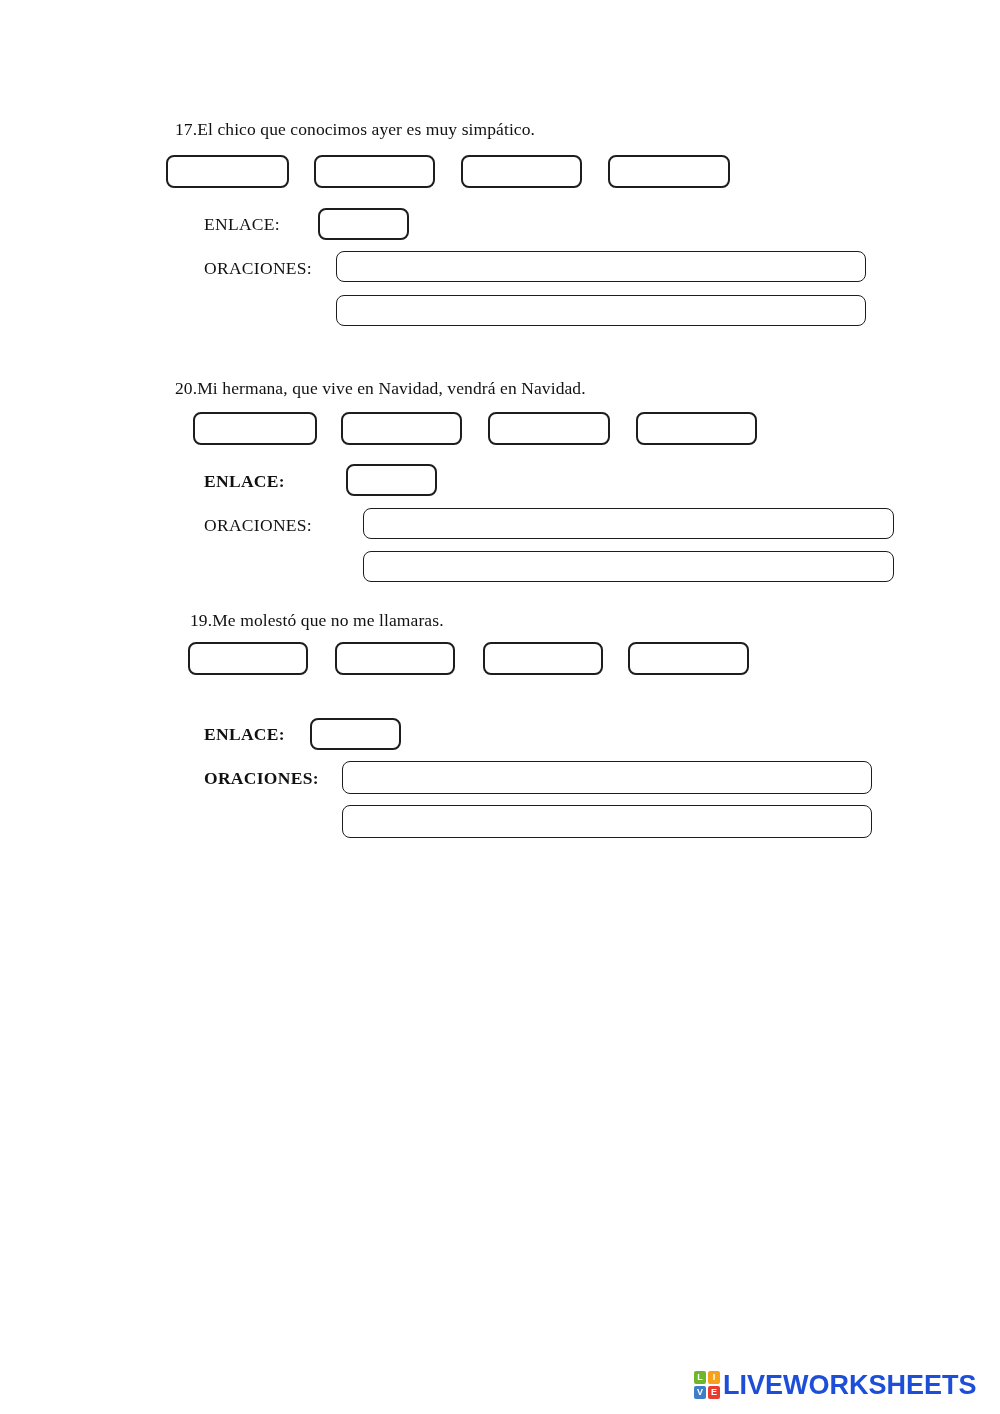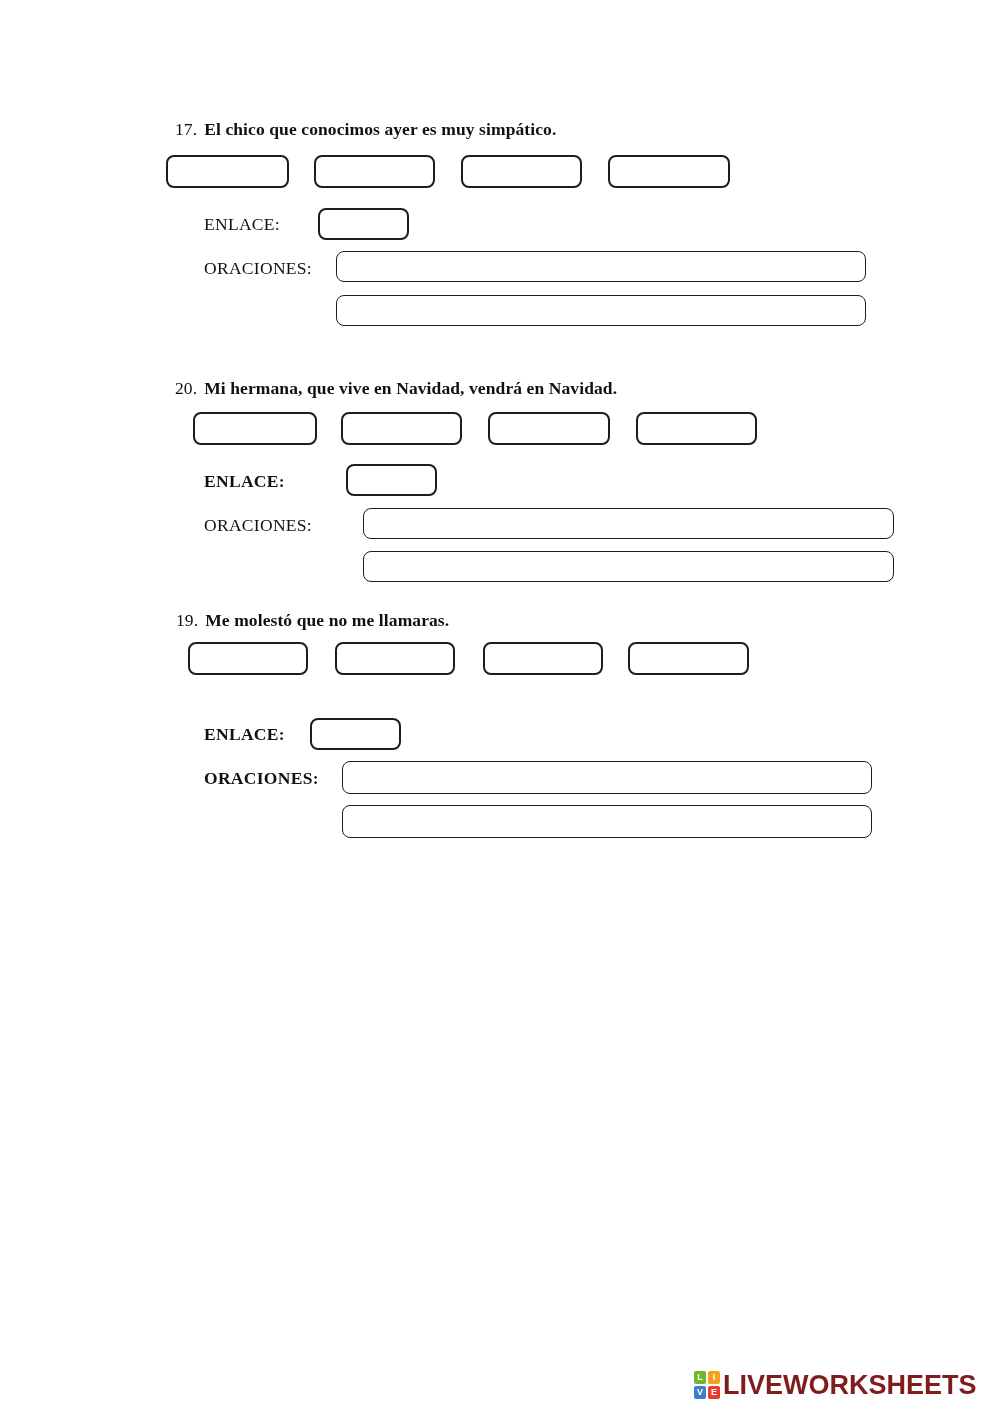"17." .title .num { margin-right: 7px -> none }
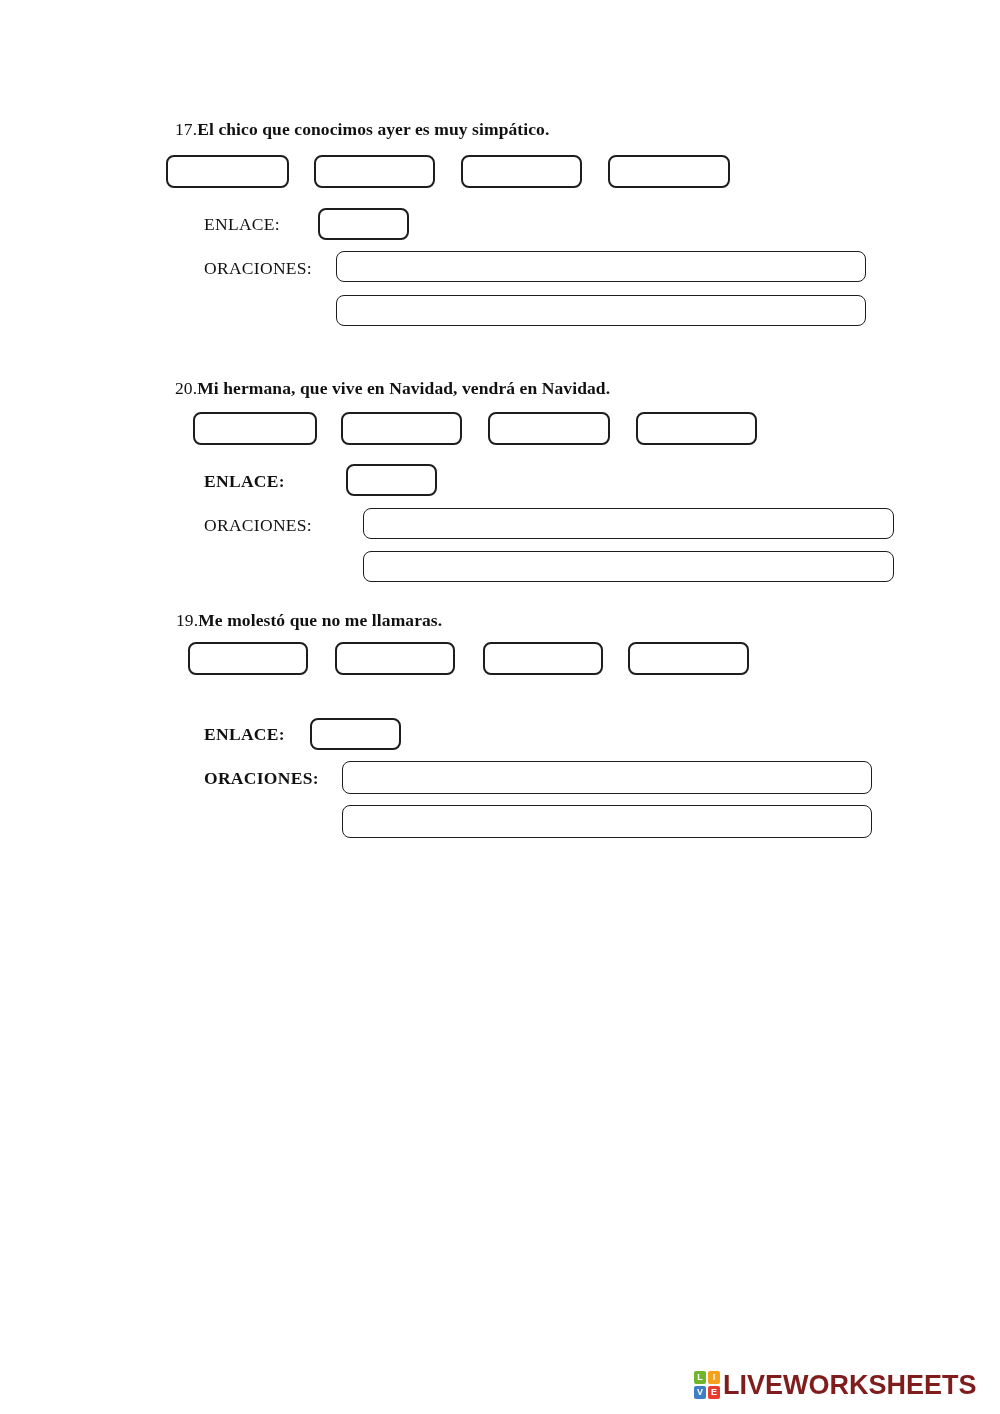"El chico que conocimos ayer" .title .sentence { font-weight: 700 -> 400 }
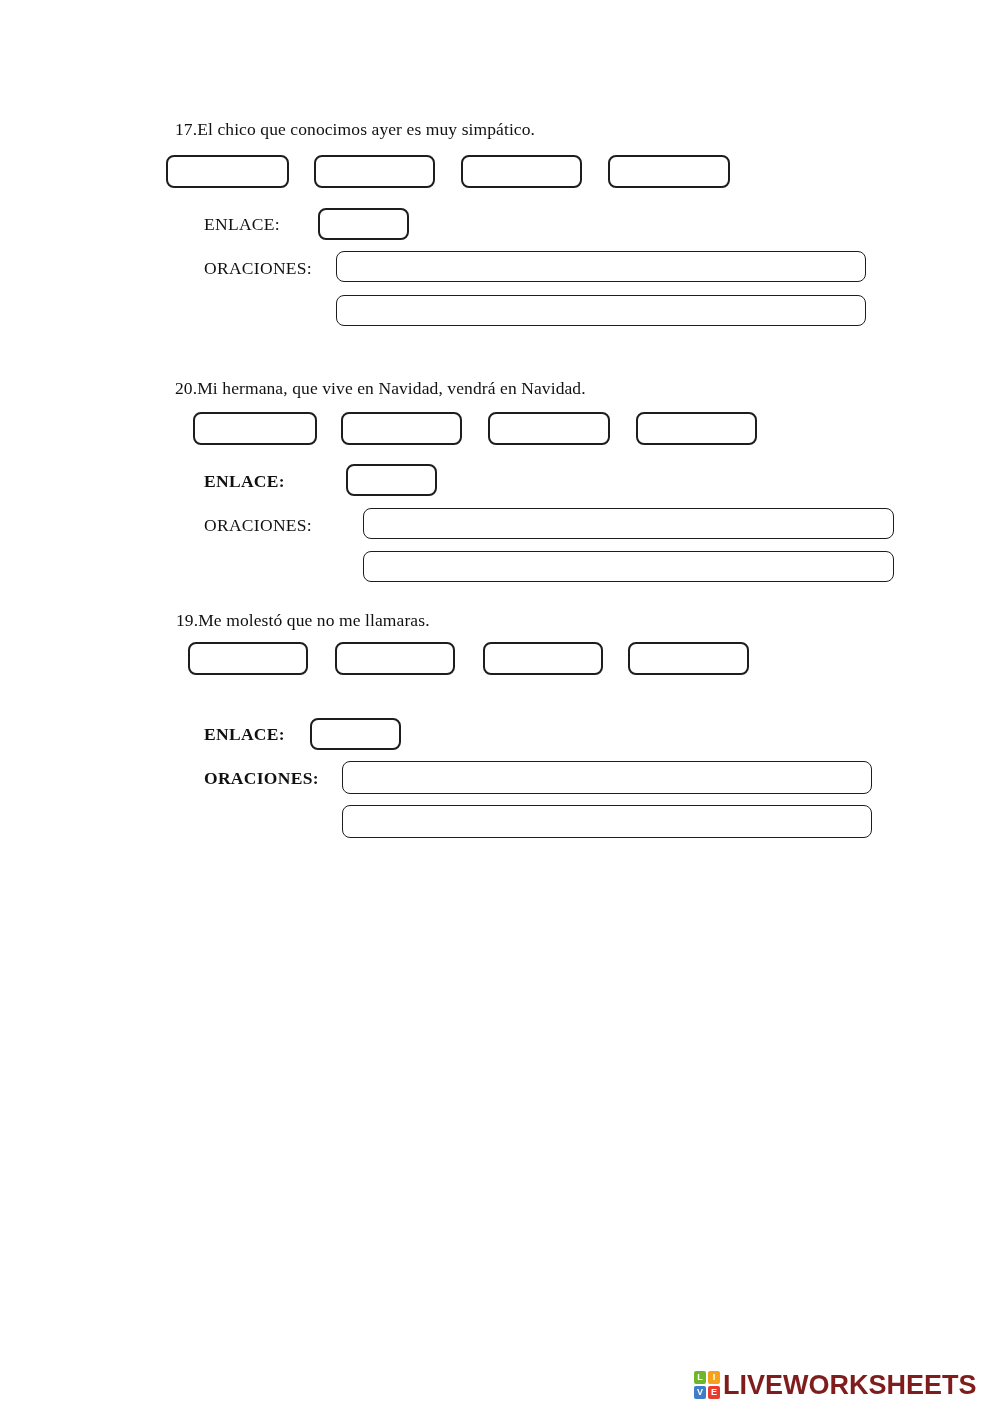"19.Me molestó que no me" .ex19 .title { left: 176px -> 190px }
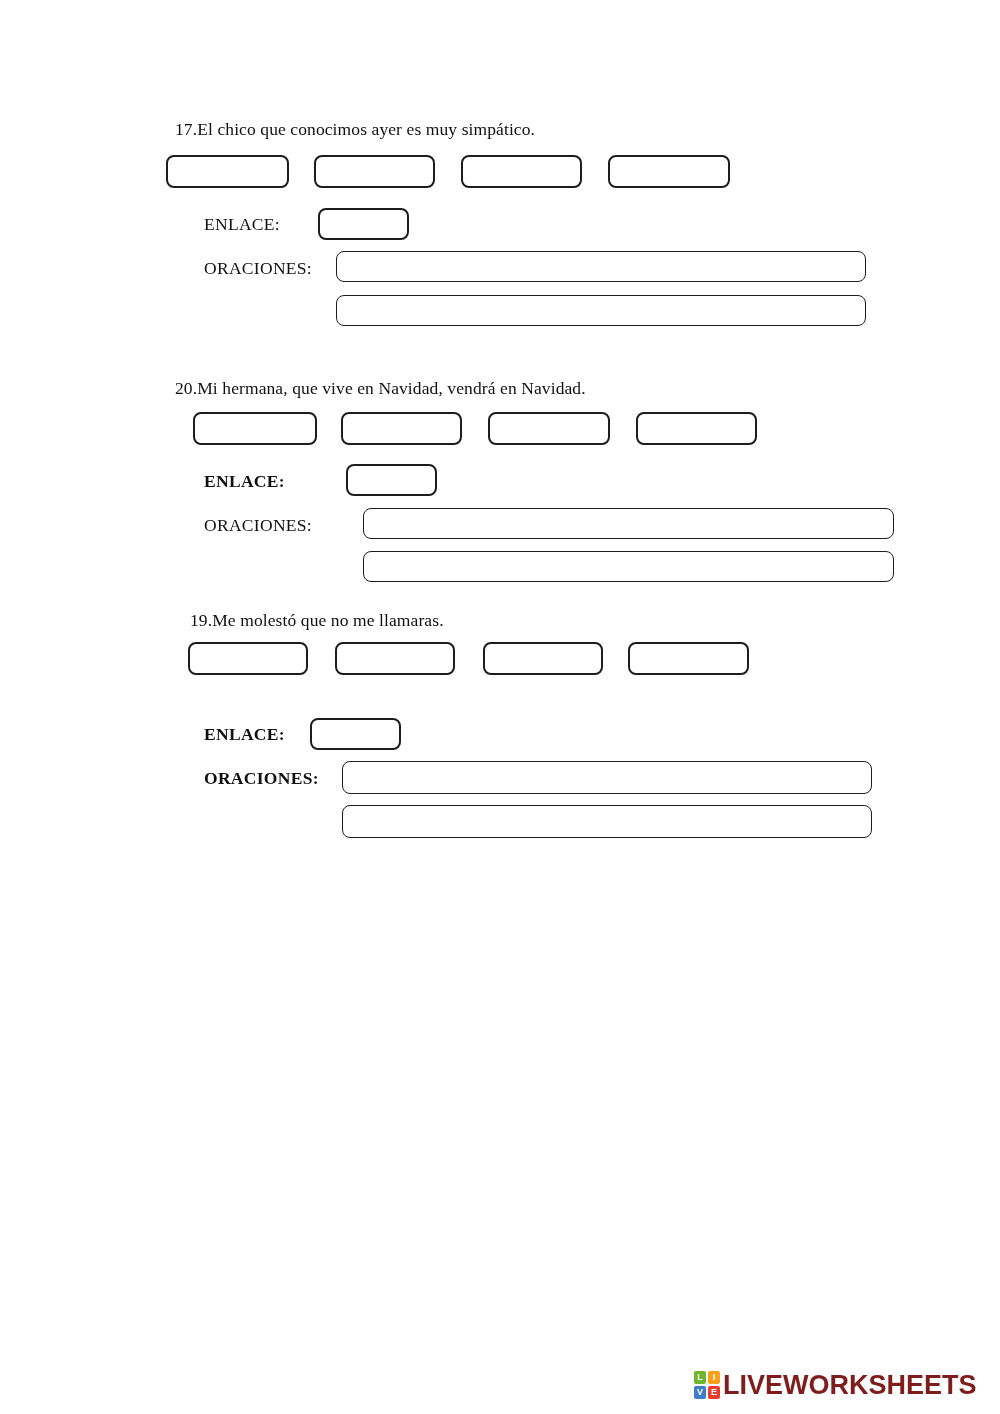"LIVEWORKSHEETS" div.logo-text { color: #7f1d1d -> #1d4ed8 }
